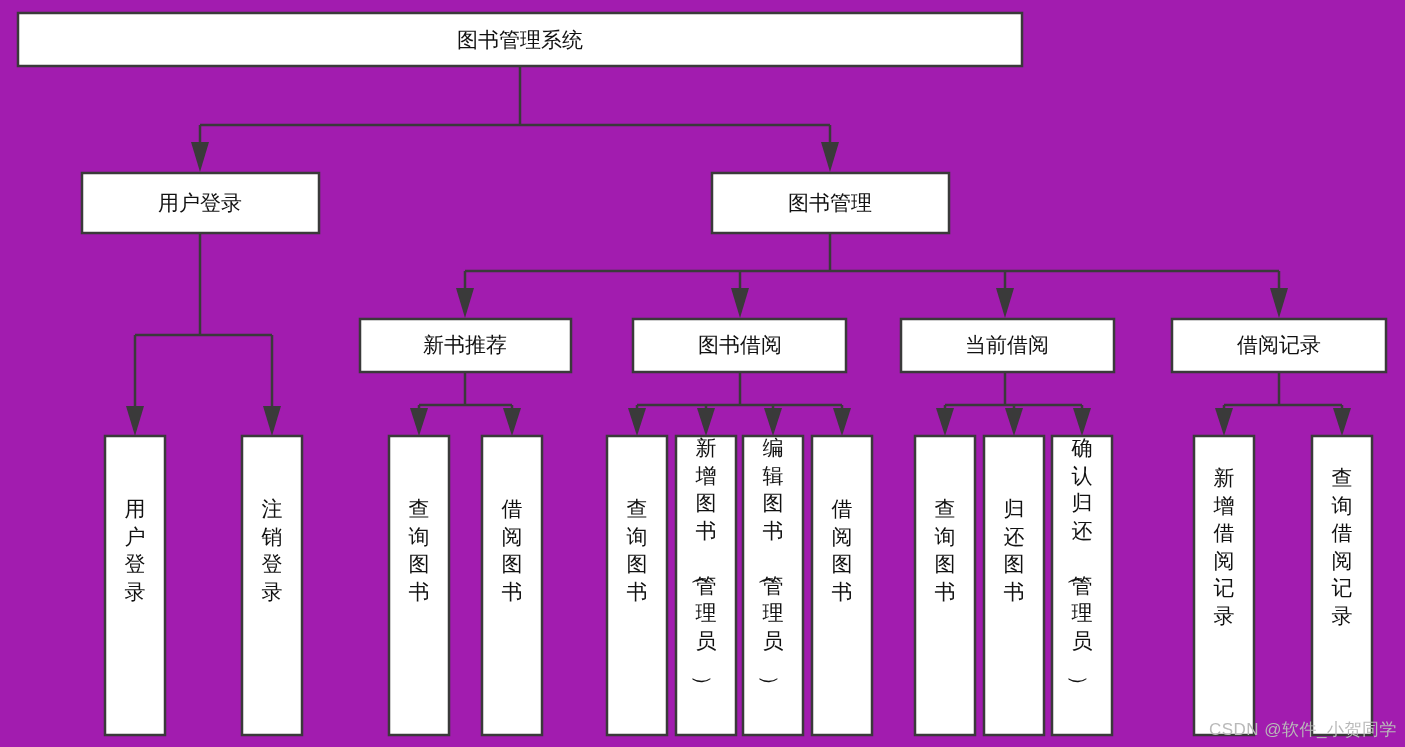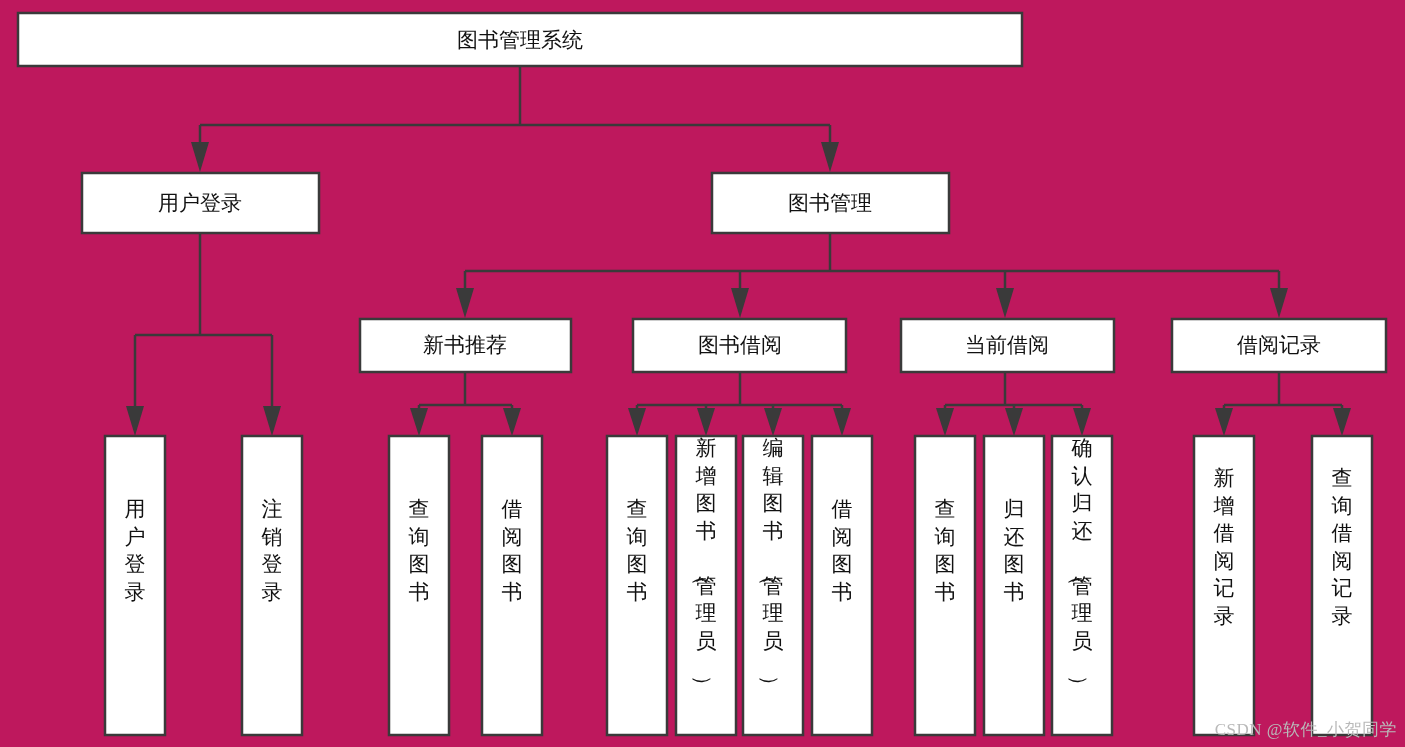"图书管理系统" #diagram-root { background: #be185d -> #a21caf }
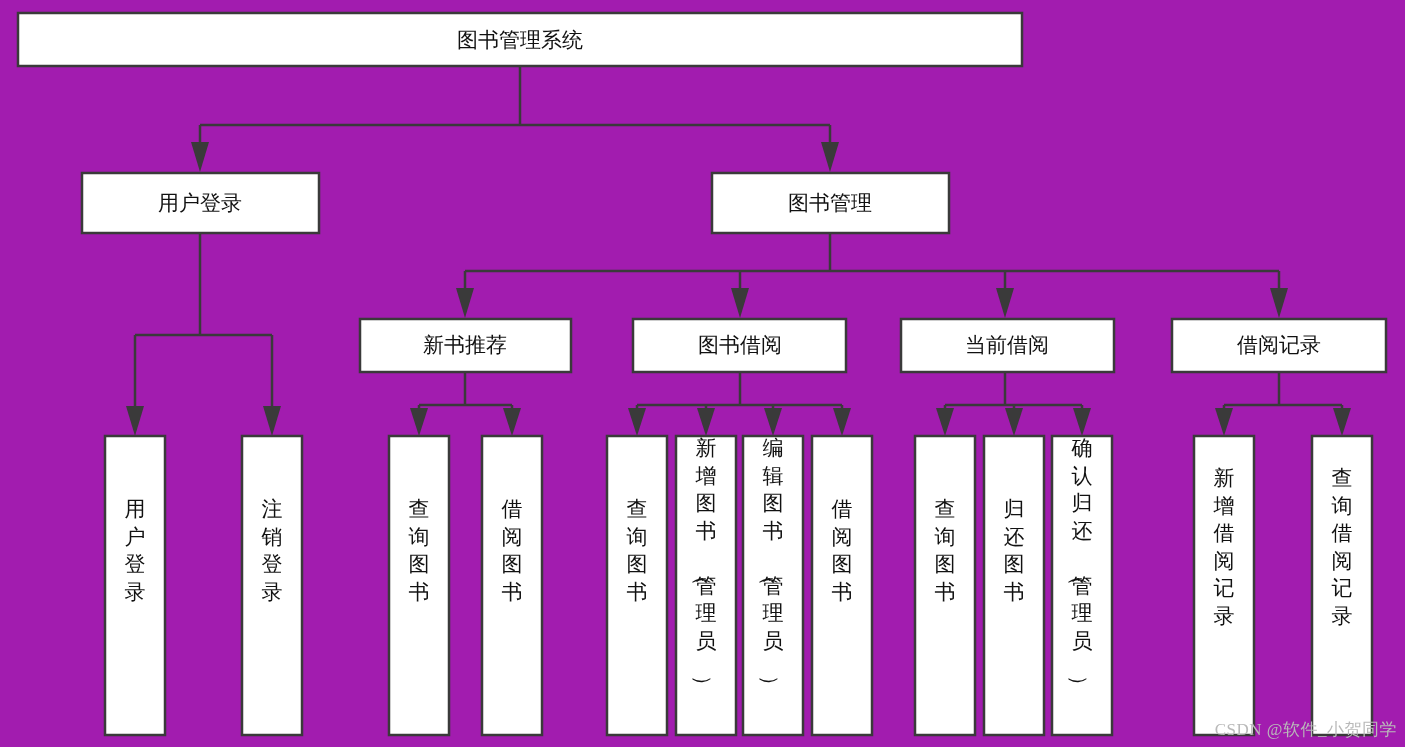"CSDN @软件_小贺同学" .watermark-text { font-family: Liberation Serif, serif -> Liberation Sans, sans-serif }
